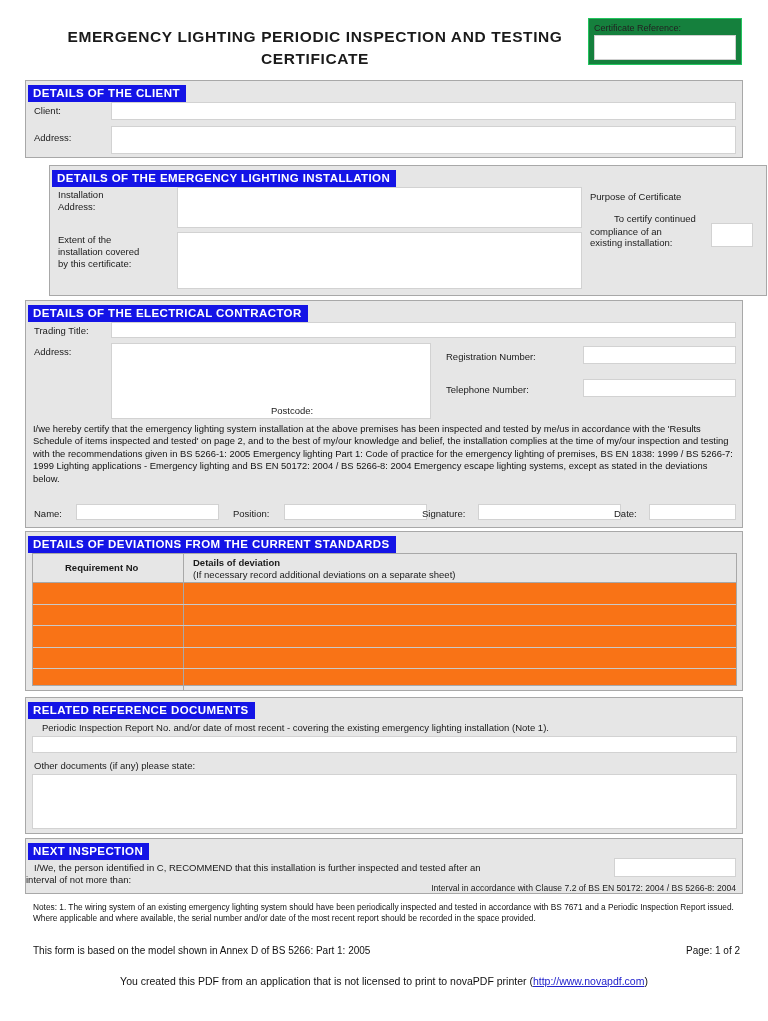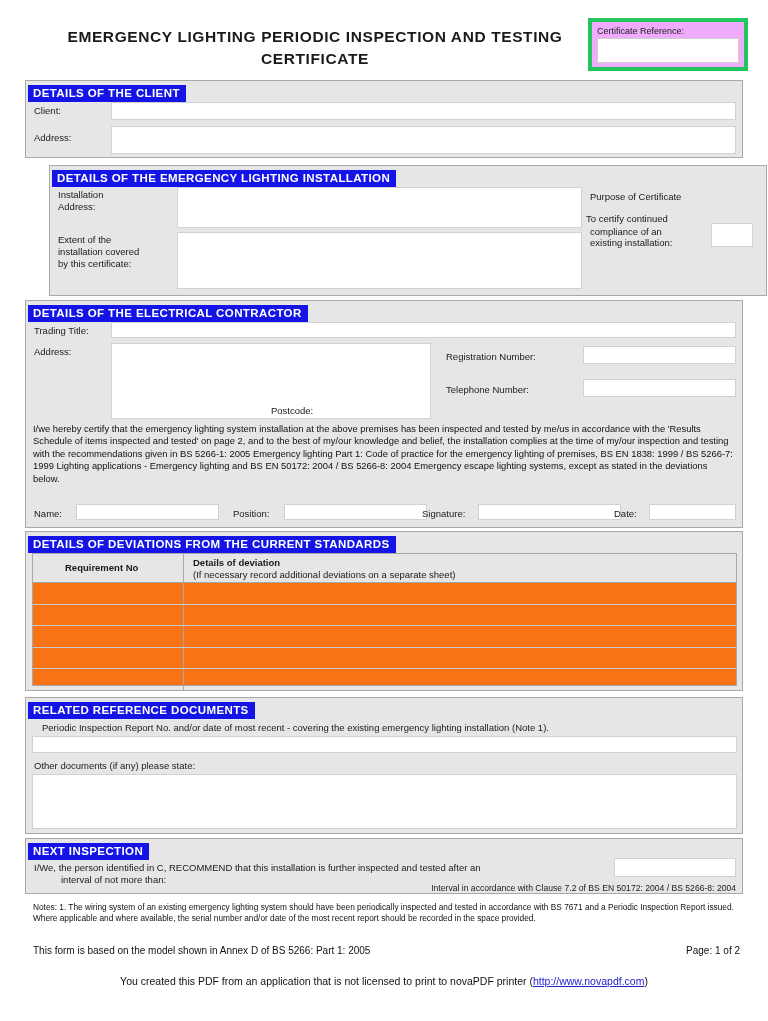"Certificate Reference:" .certref { background: #f0abfc -> #15803d; border: 4px solid #22c55e -> 1px solid #22c55e }
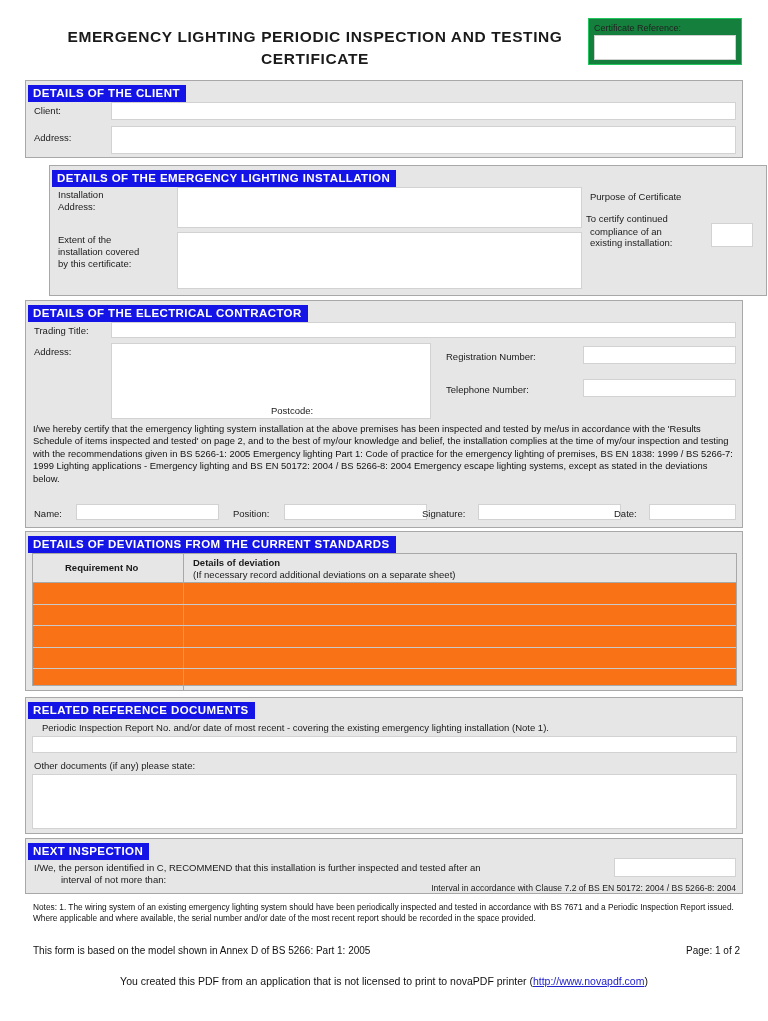"To certify continued" div.lab { left: 536px -> 564px }
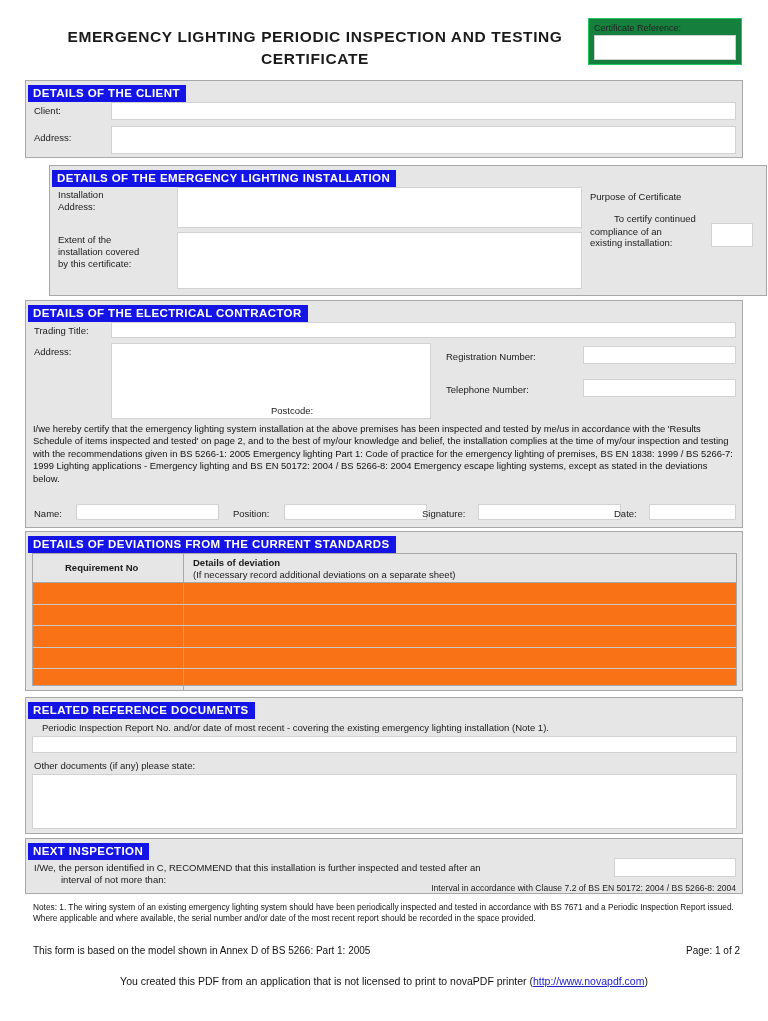"interval of not more than:" div.lab { left: 15px -> 0; padding-left: 20px -> none }
